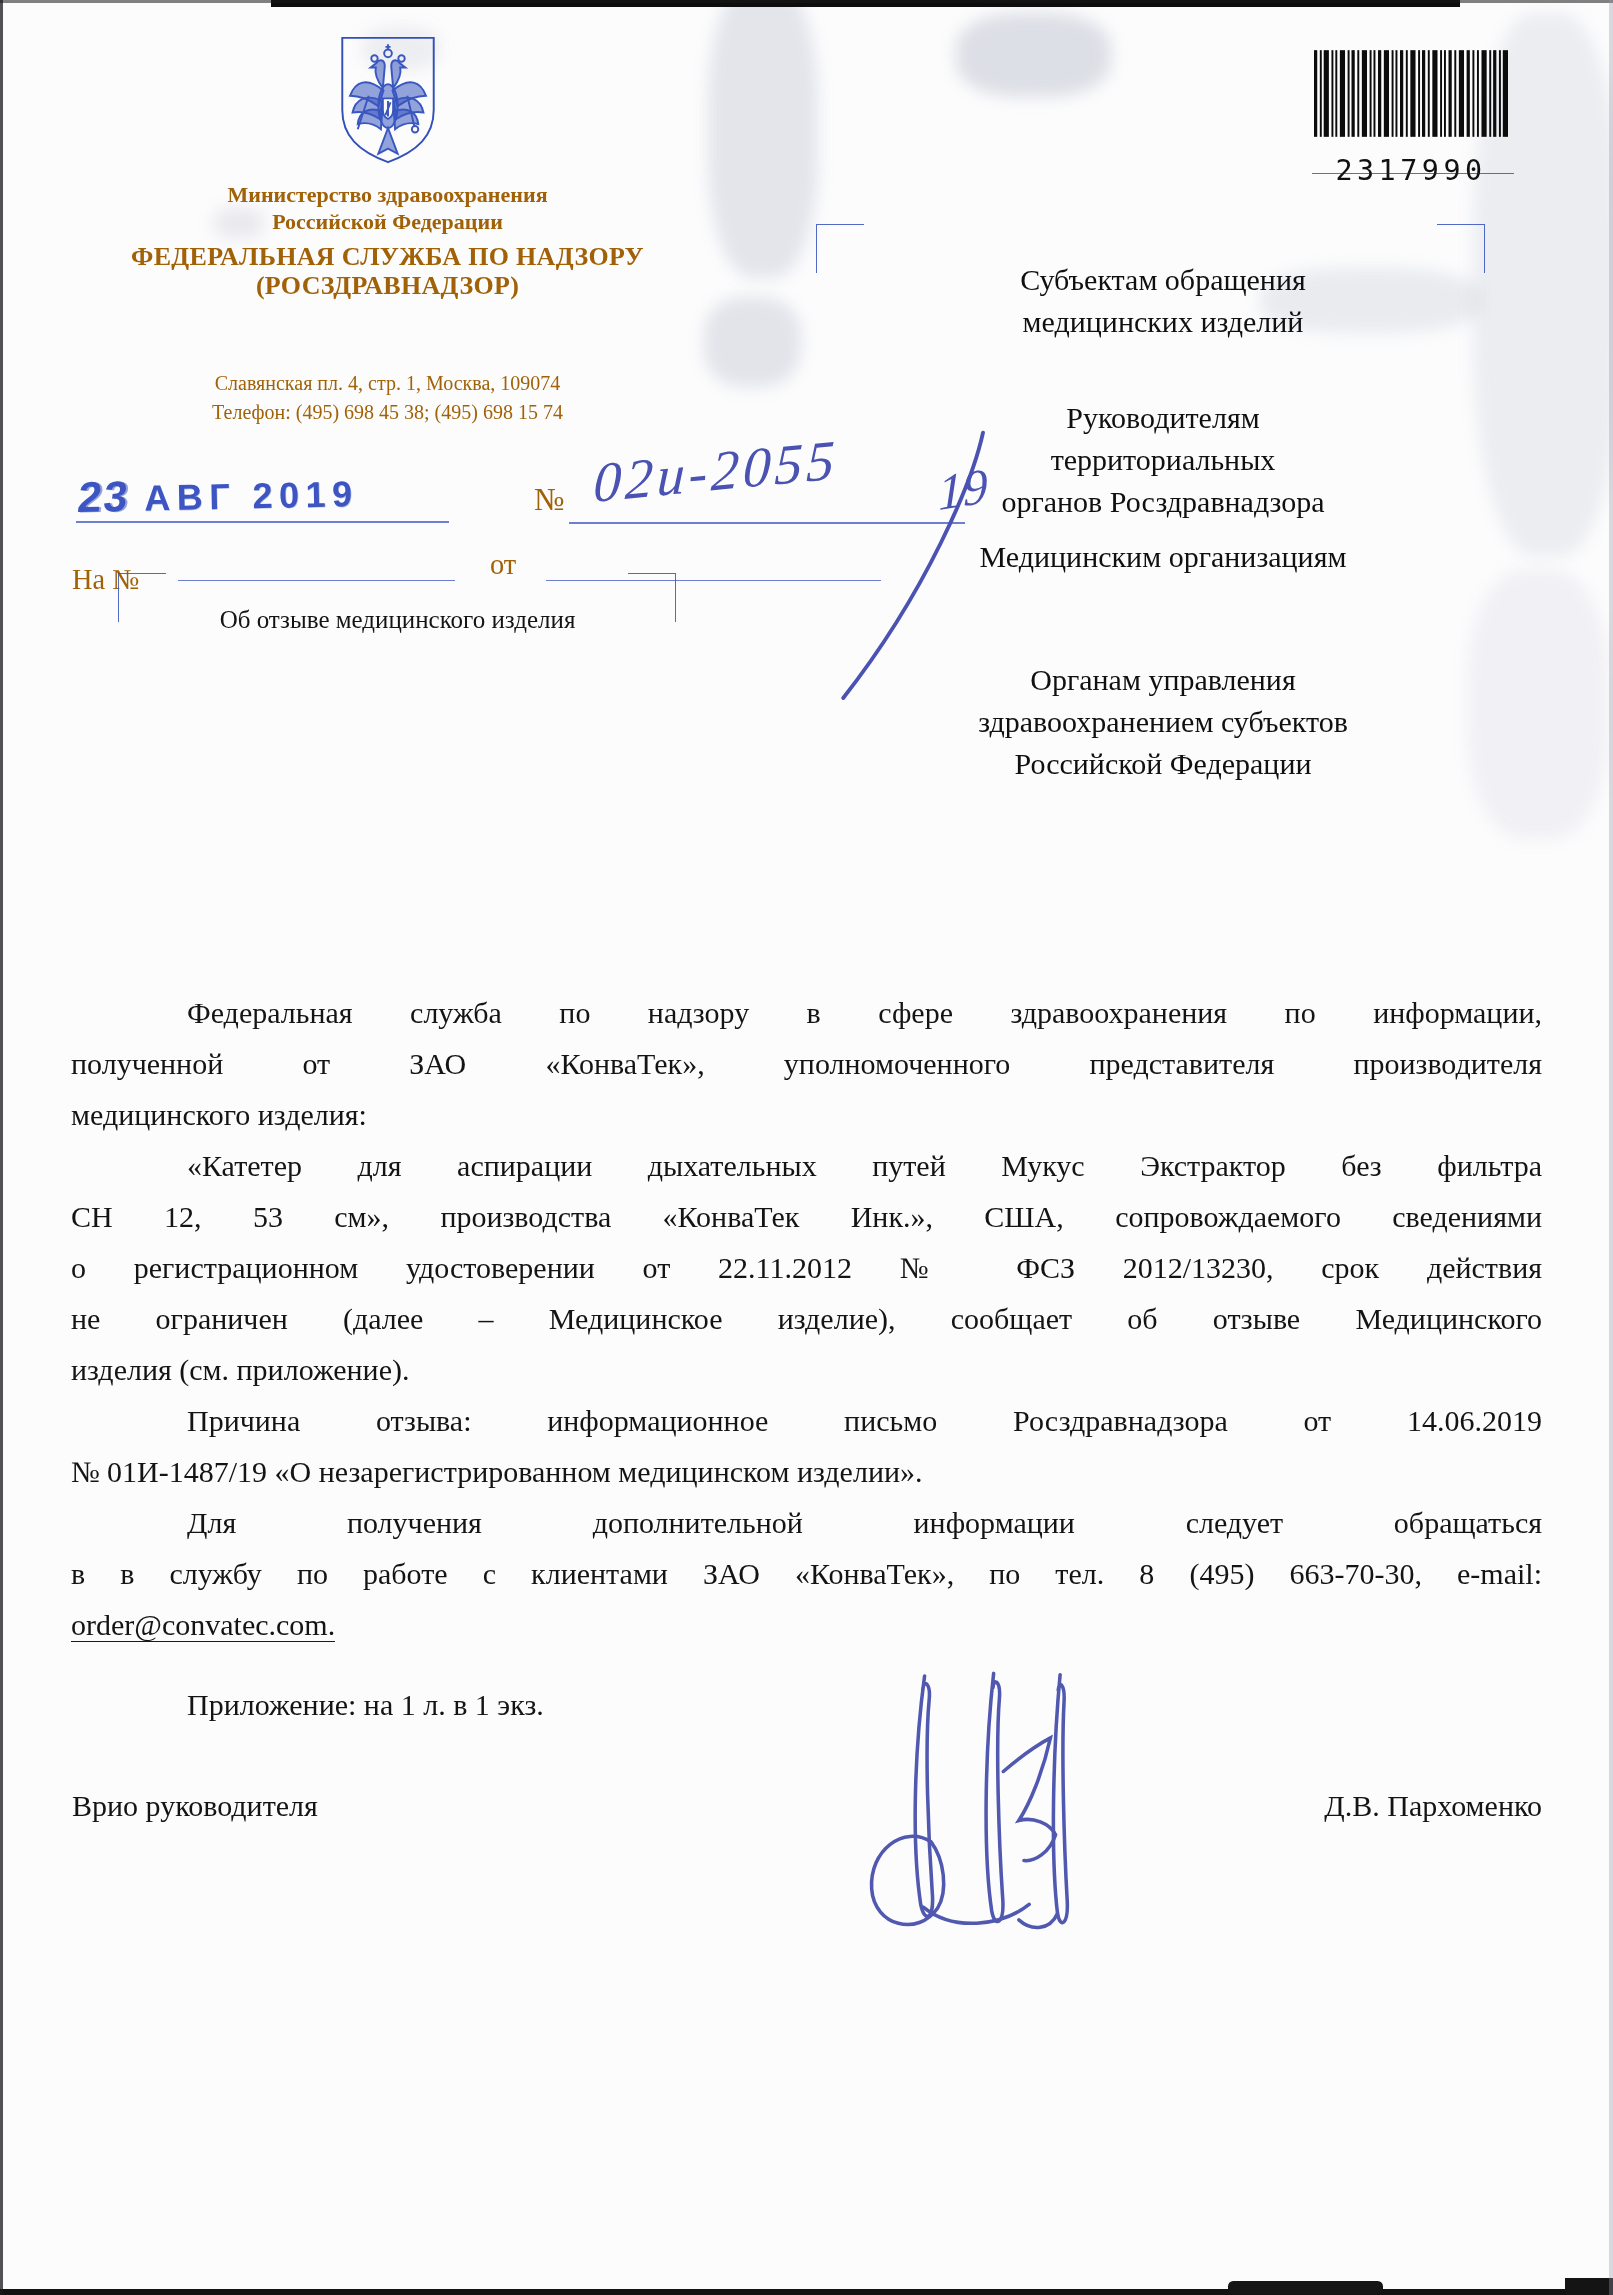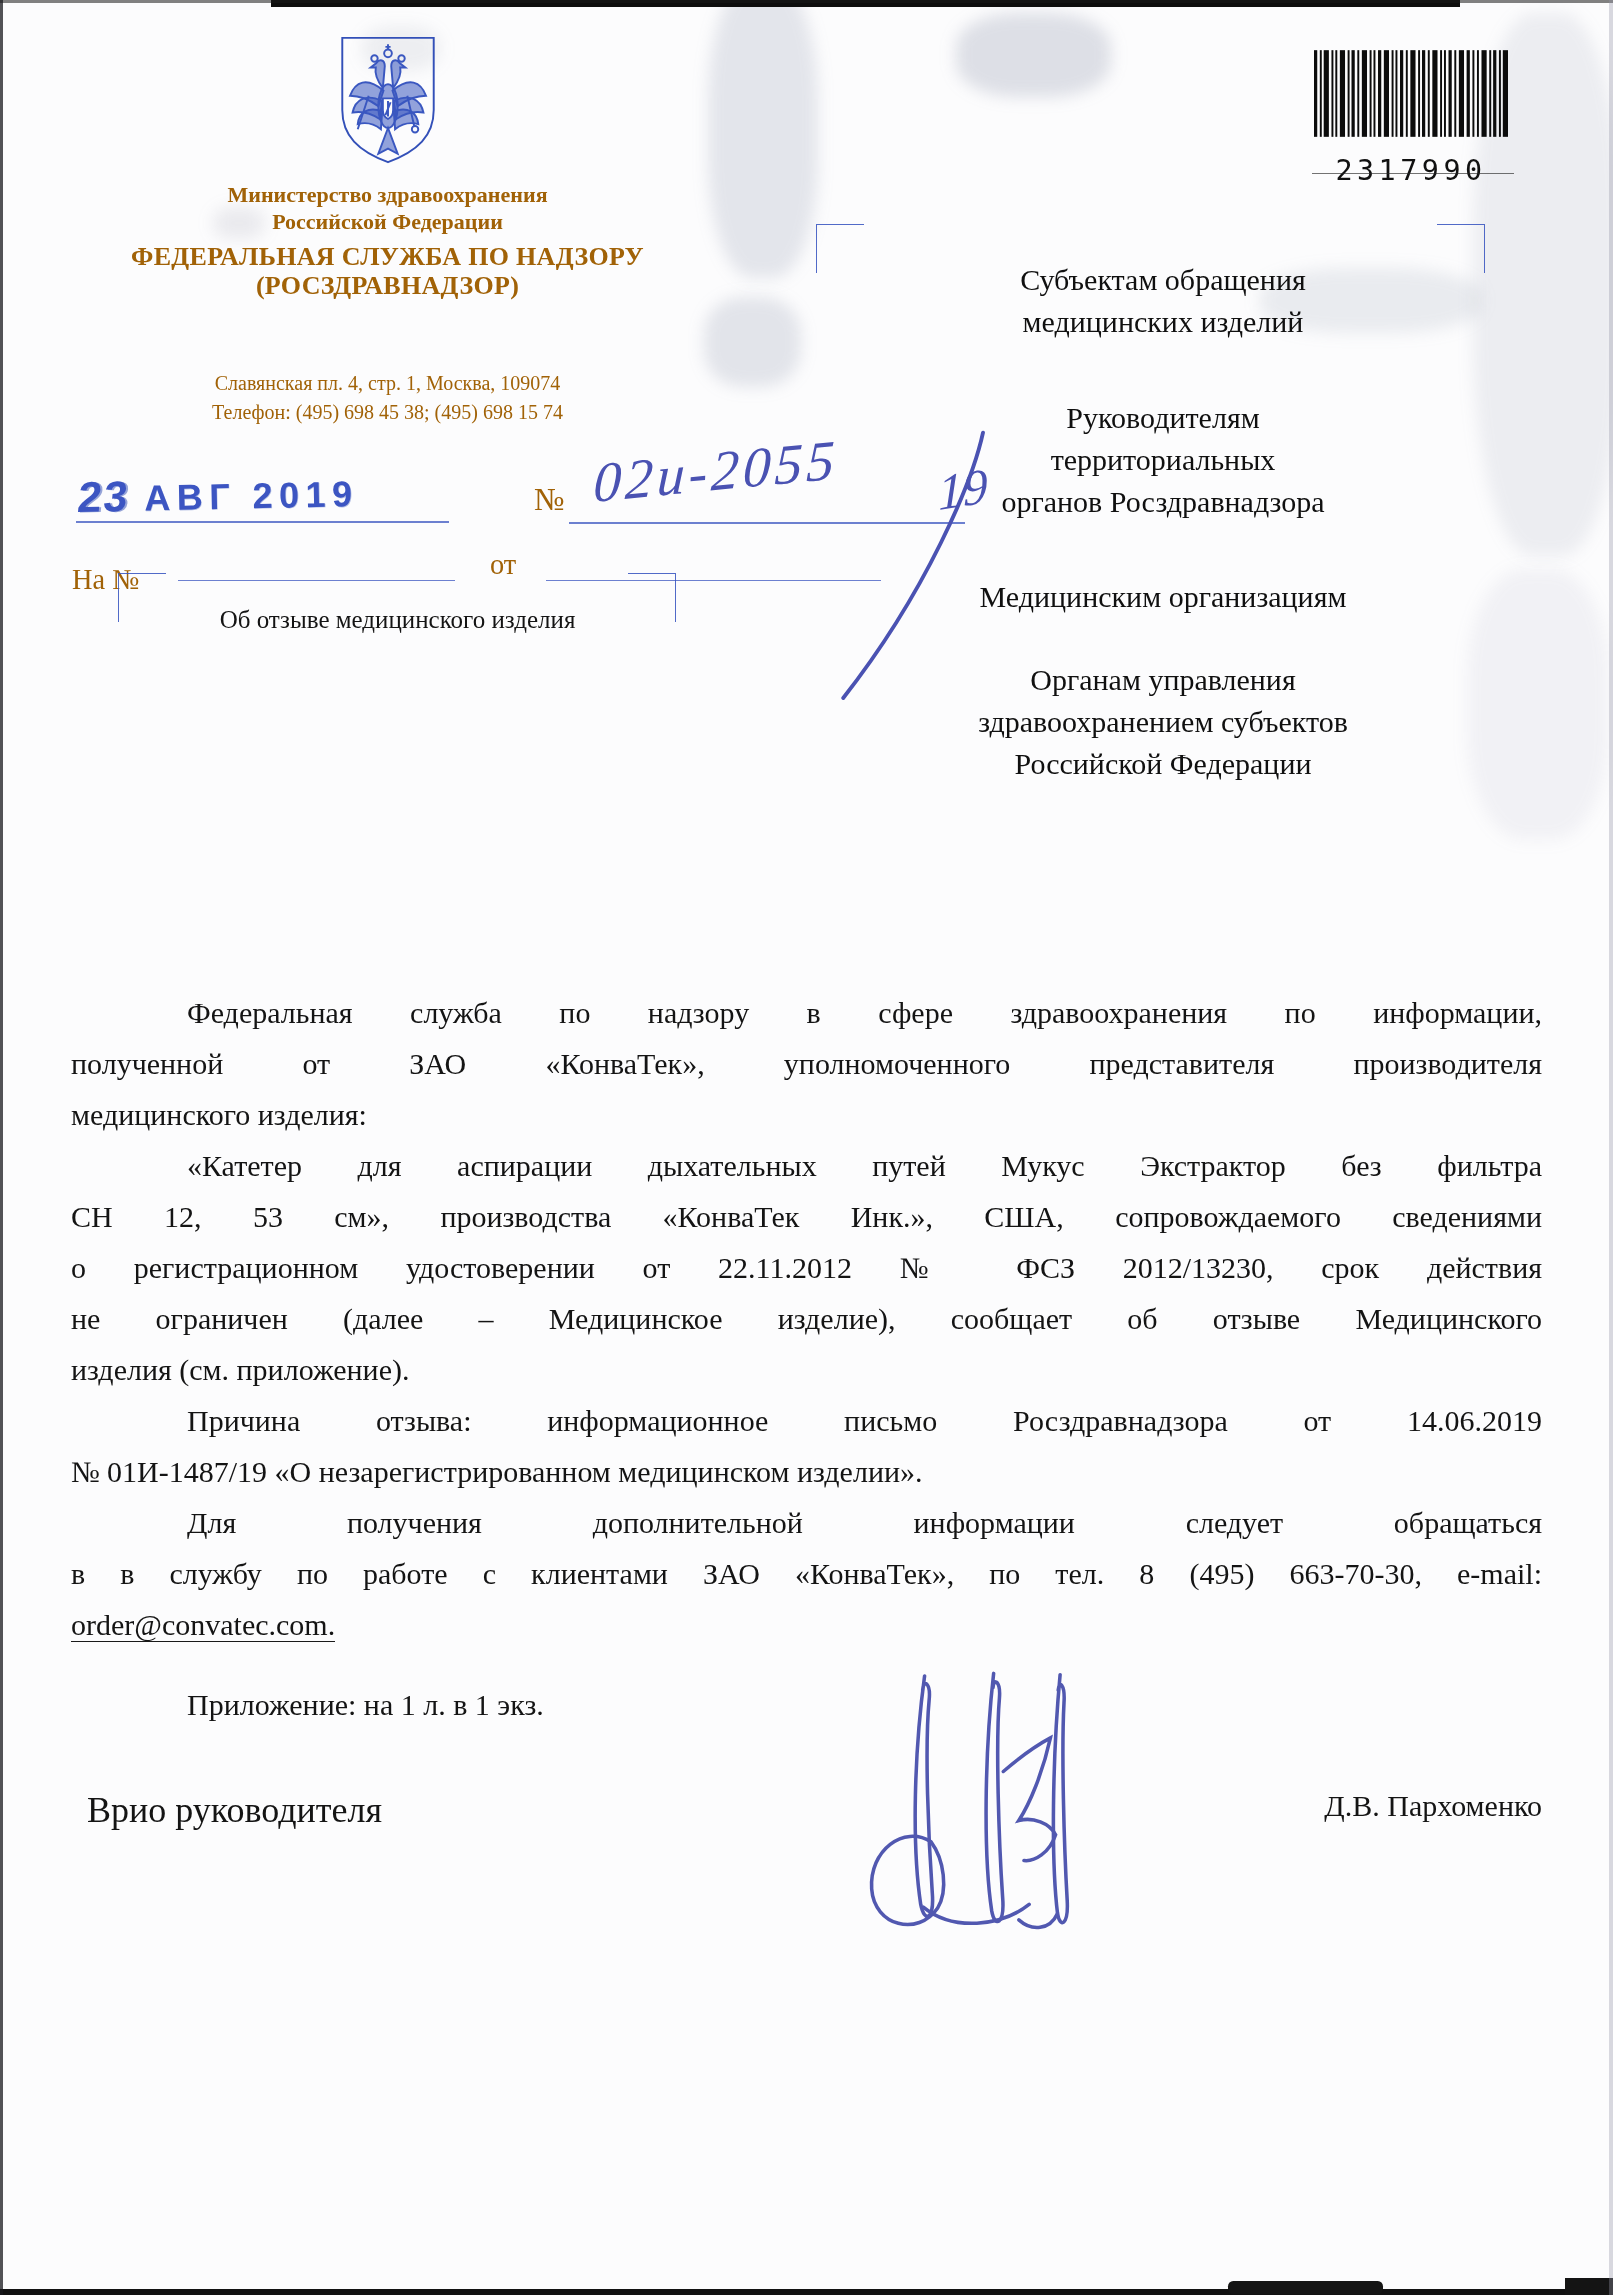"Медицинским организациям" .rg3 { top: 576px -> 536px }
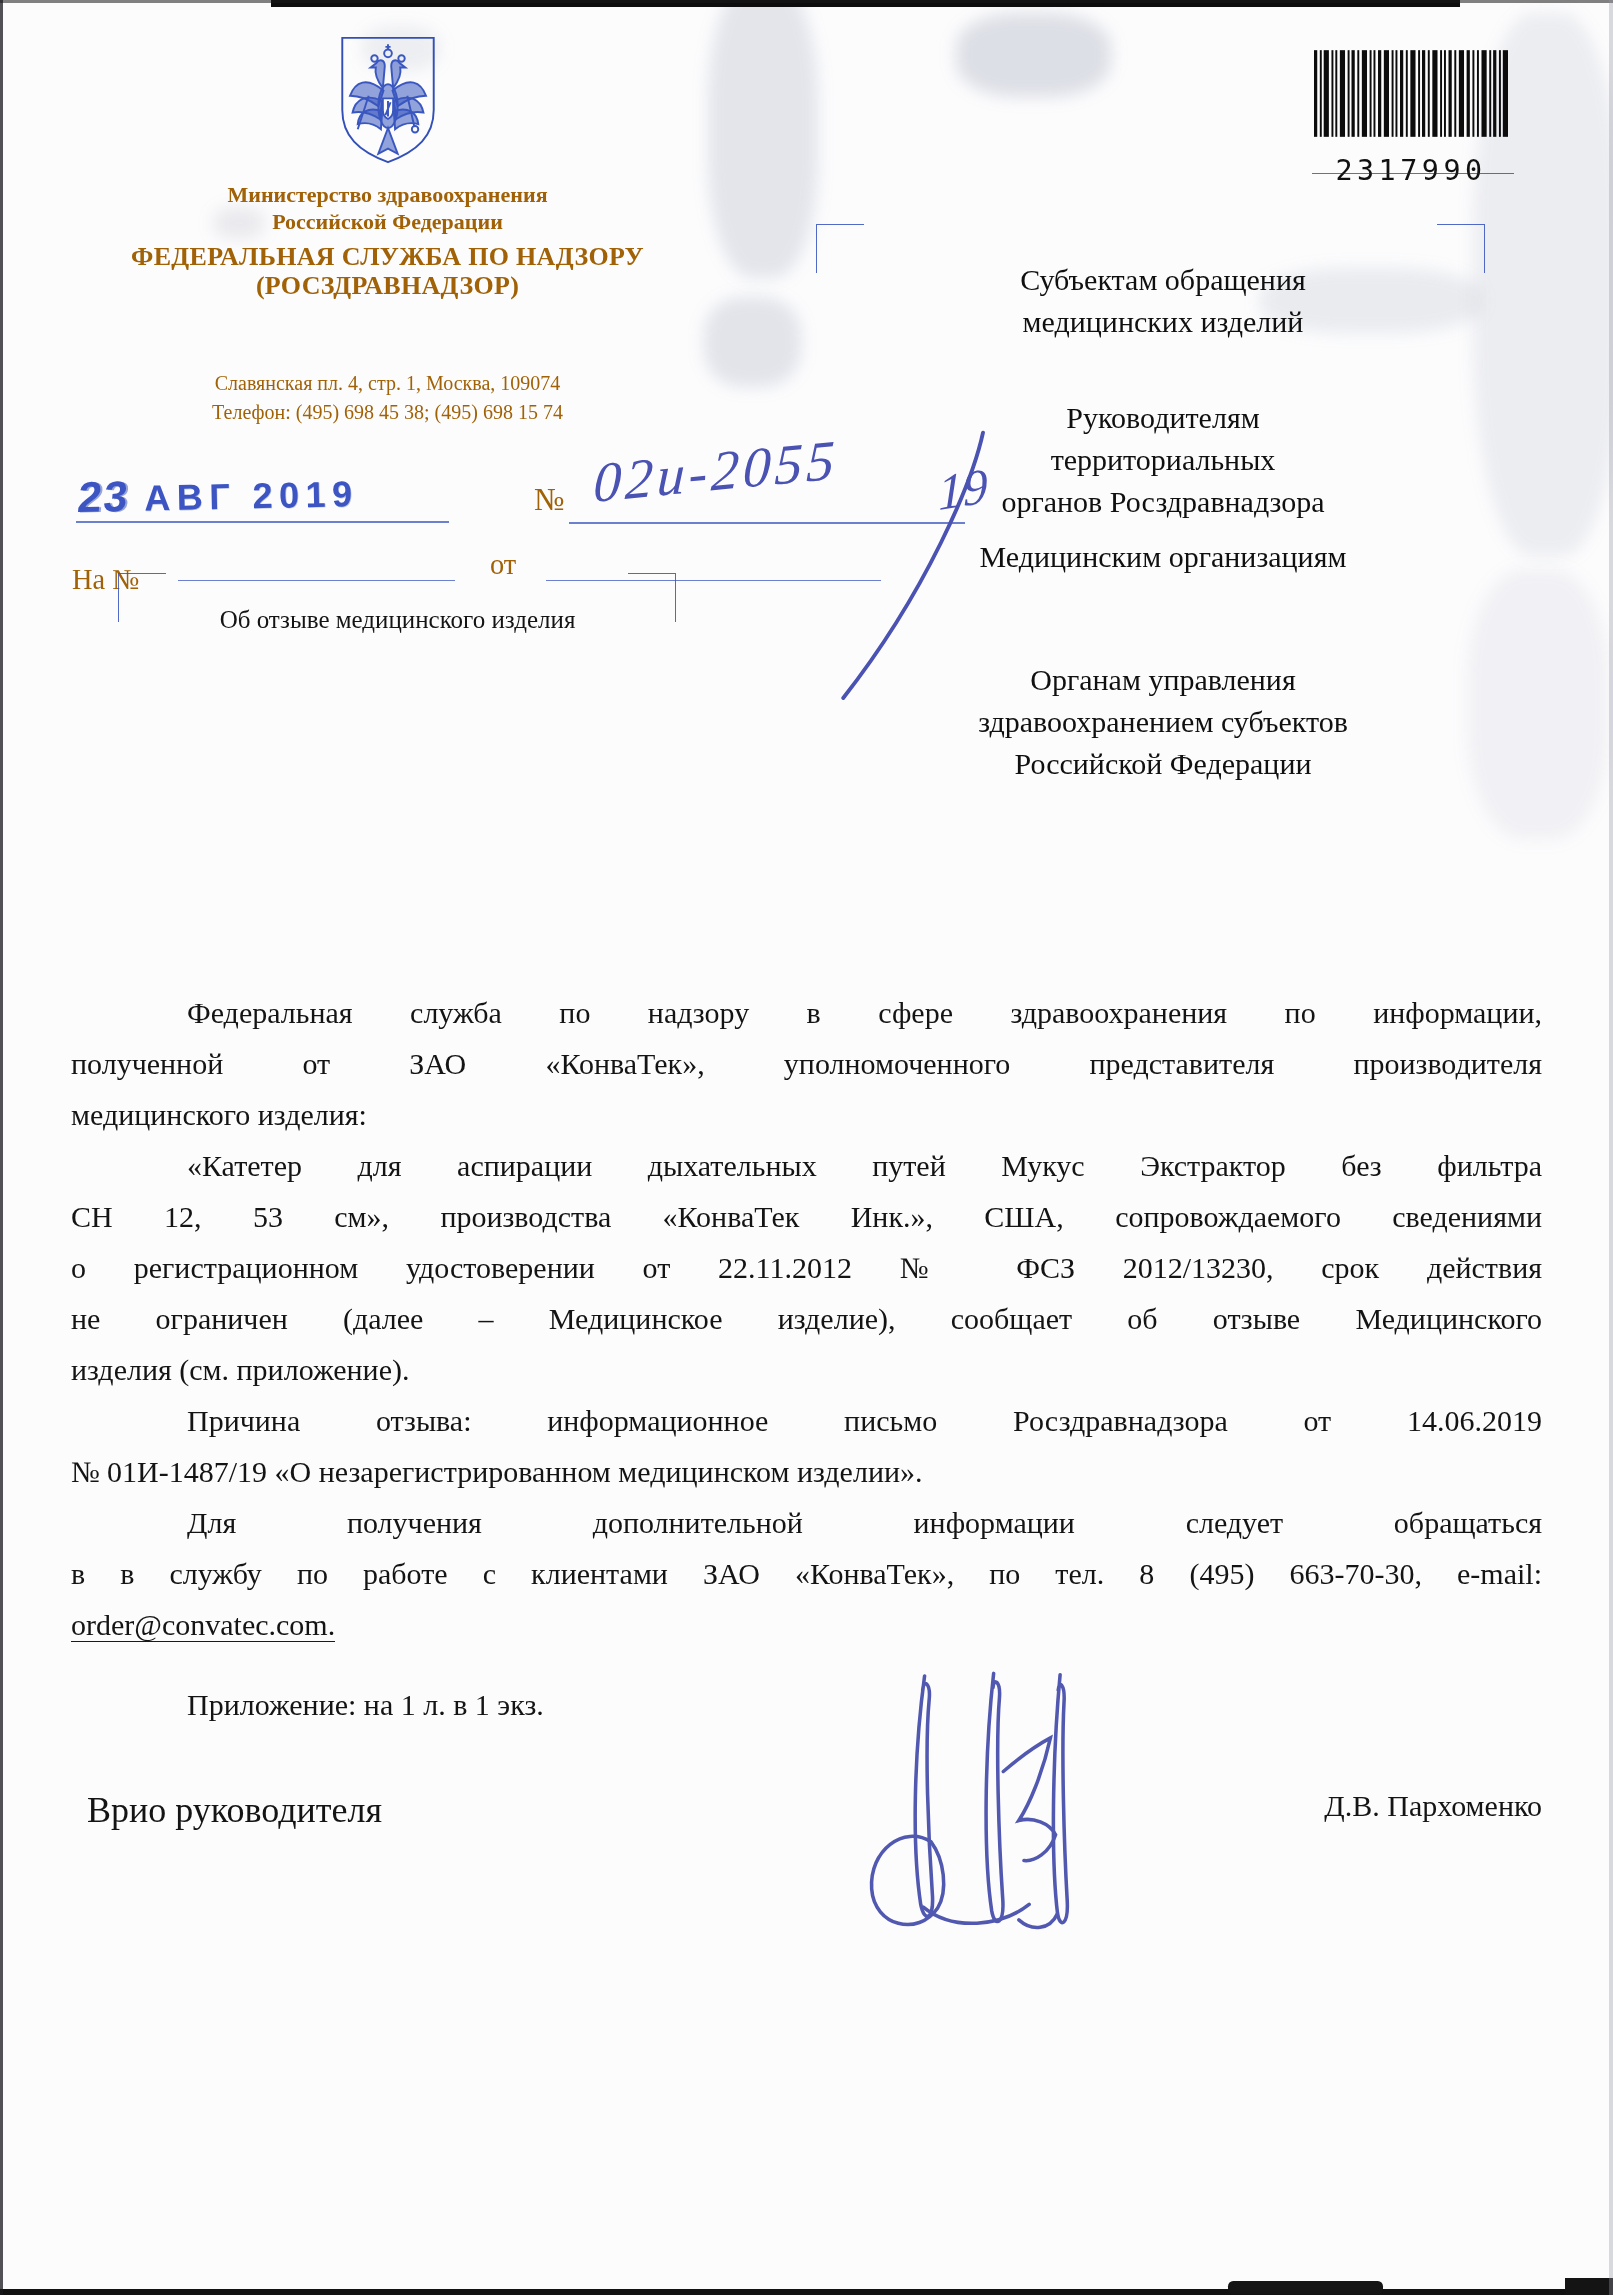"Врио руководителя" .signer-pos { font-size: 36px -> 30px; left: 87px -> 72px }
